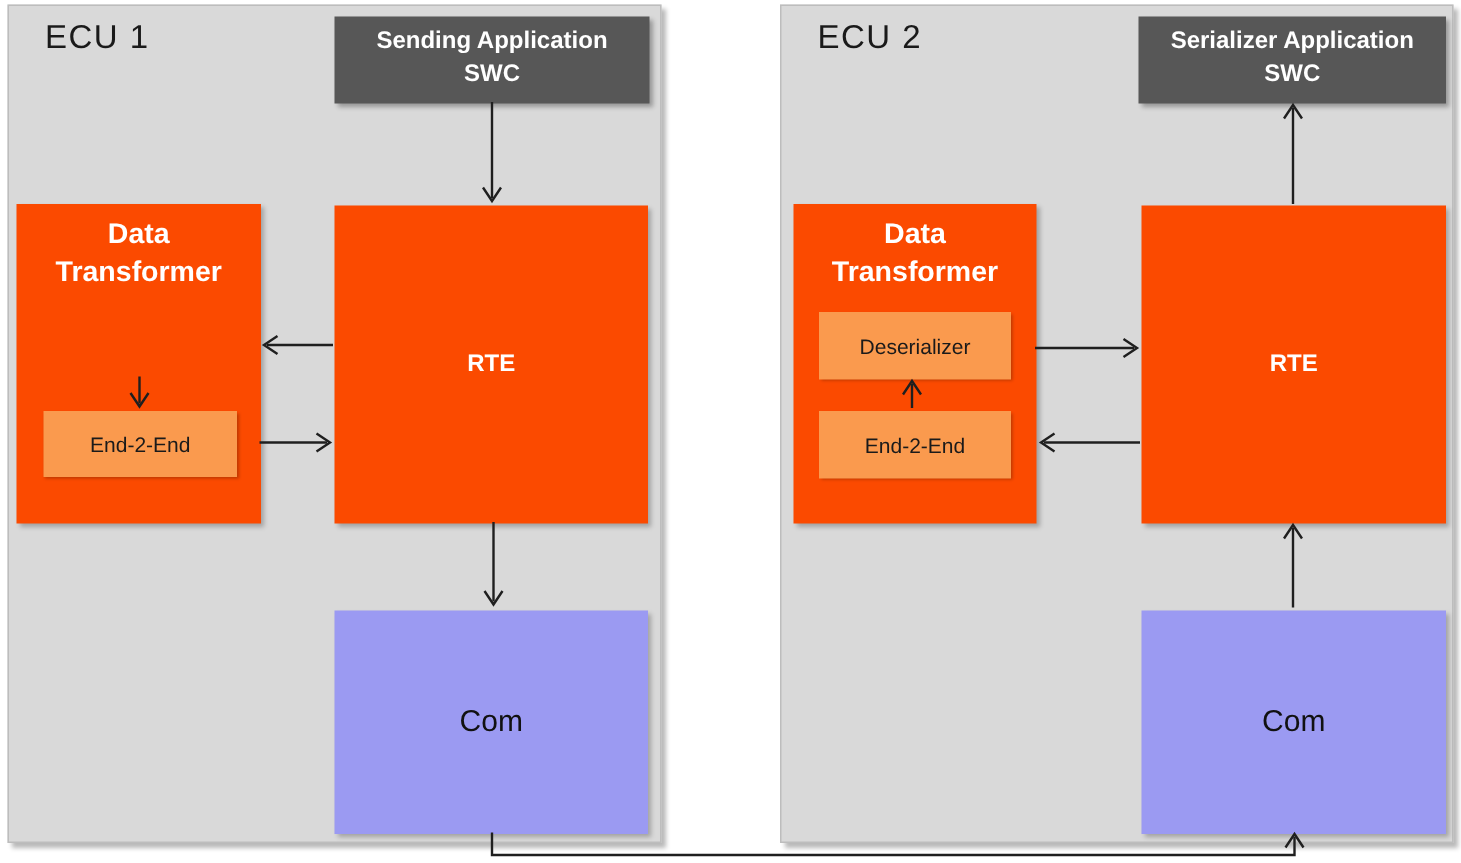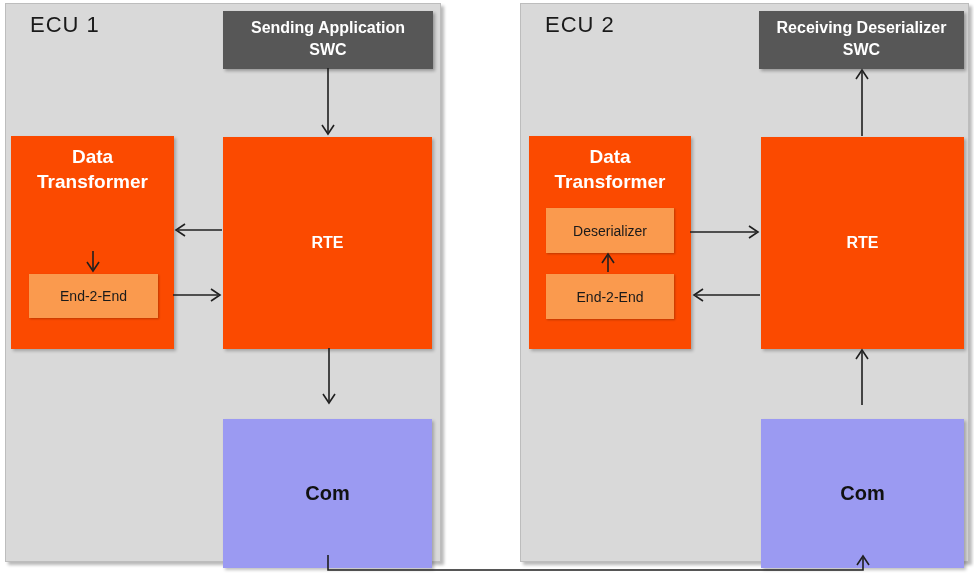"Receiving Deserializer" span { text: Receiving Deserializer -> Serializer Application }
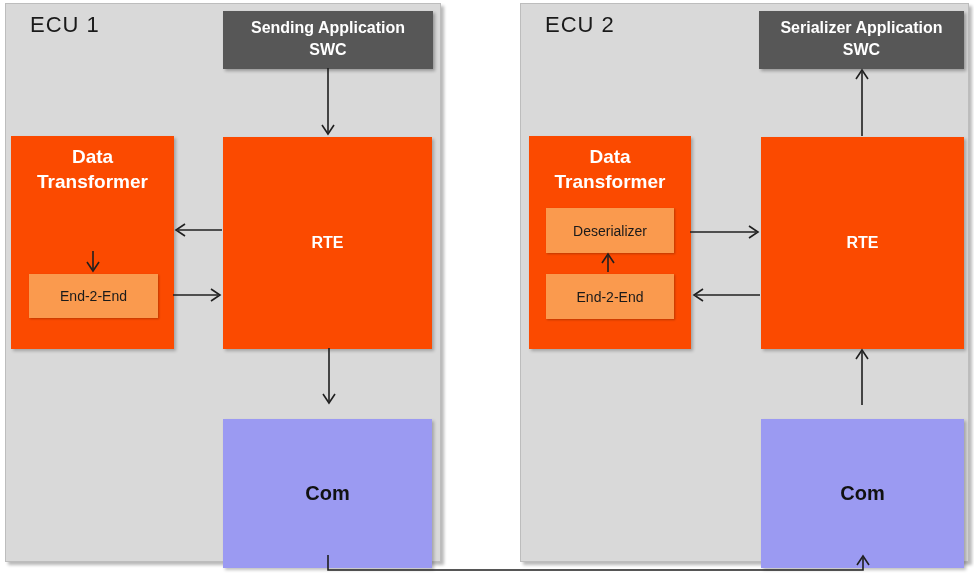"Com" .com { font-weight: bold -> normal; margin-top: 12px -> none }
